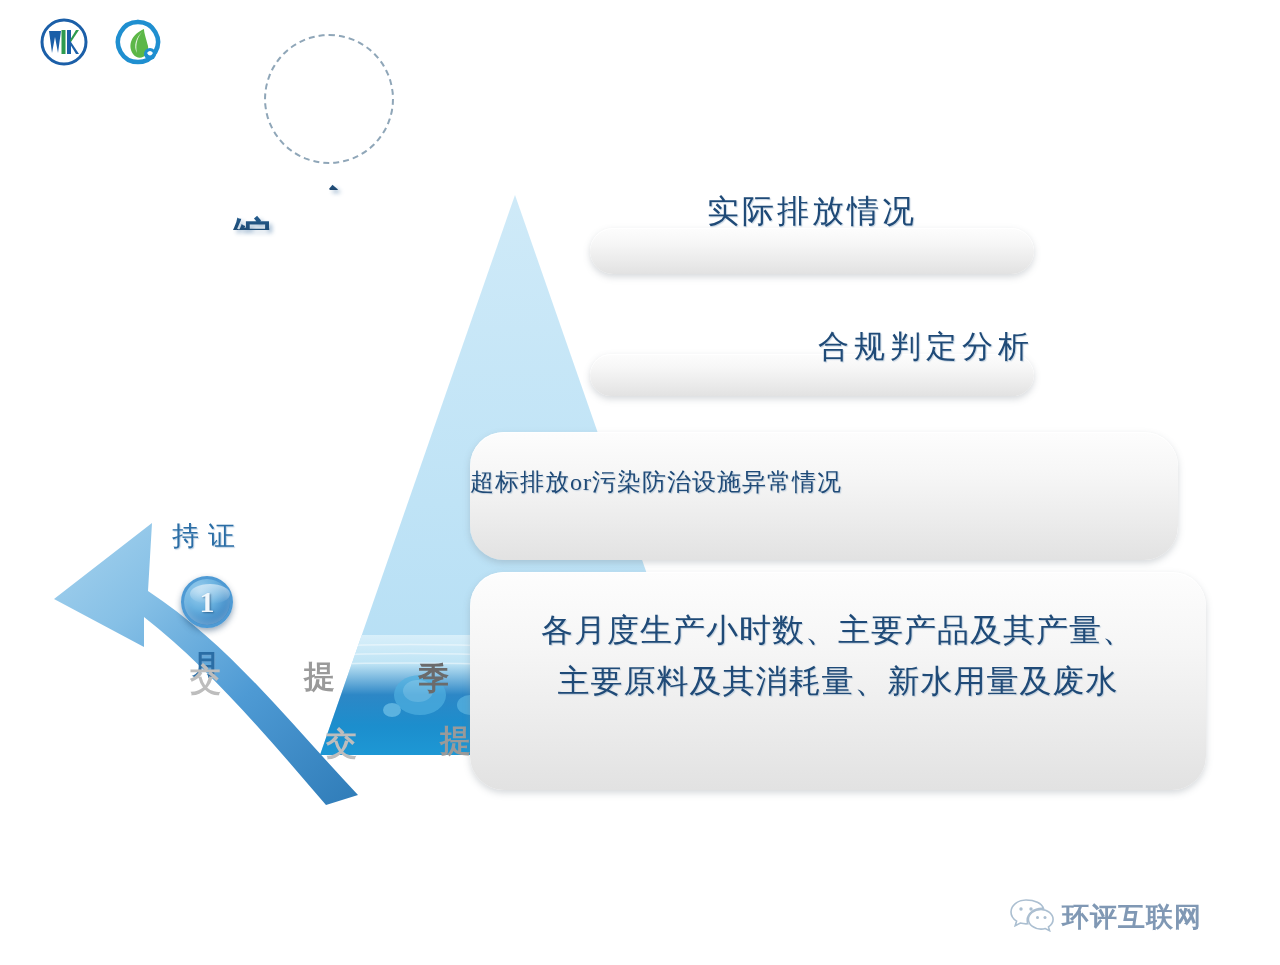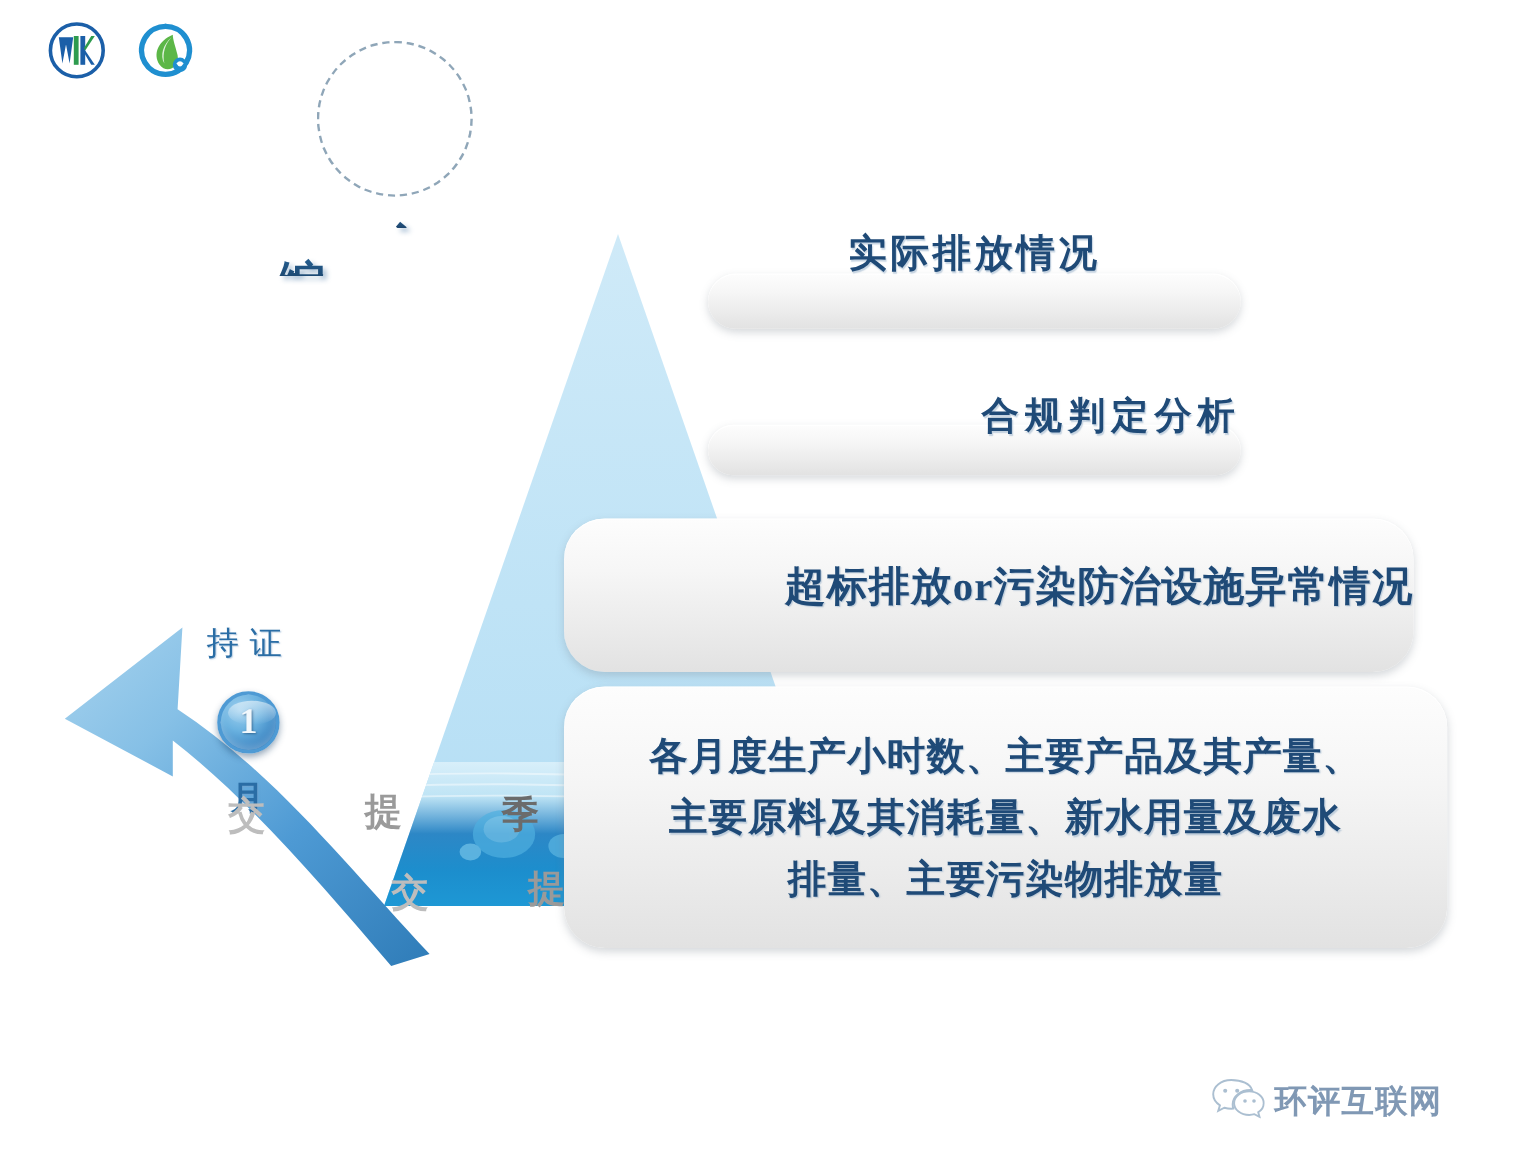"实际排放情况" .btext { font-weight: bold -> normal }
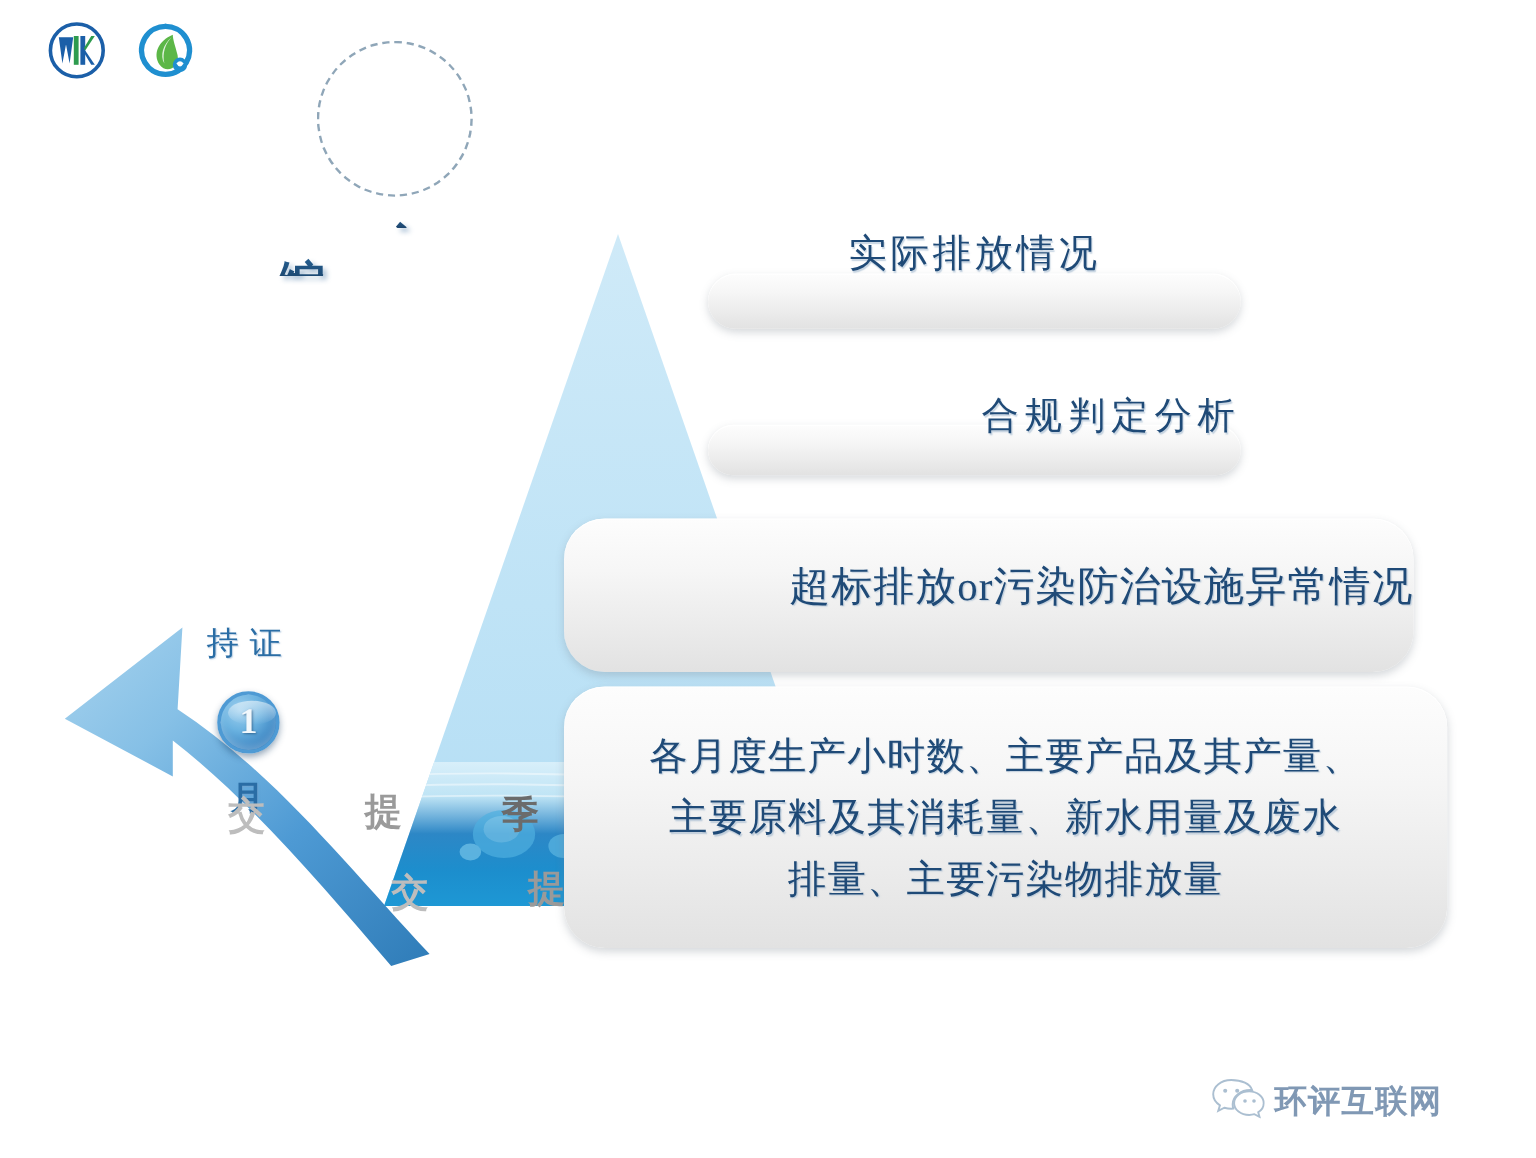"超标排放or污染防治设施异常情况" #btext3 { font-size: 34px -> 24px; text-align: right -> left }
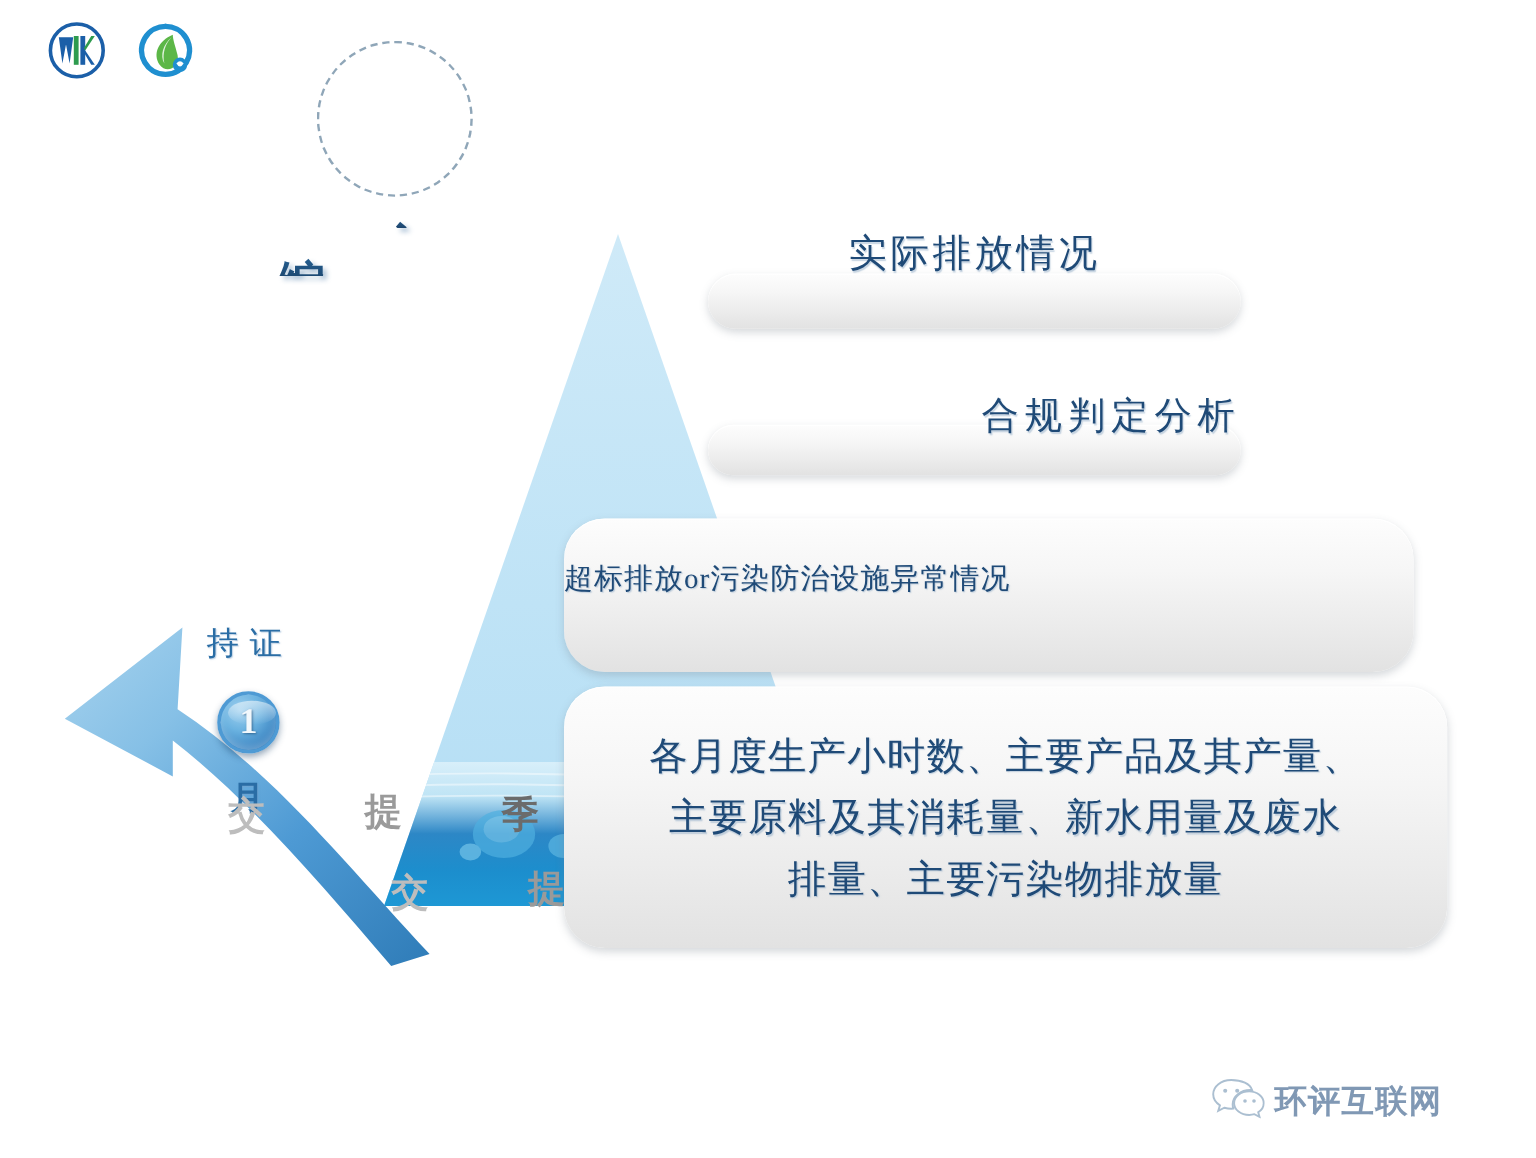"排量、主要污染物排放量" span.ln { html: <span>排量、主要污染物排放量</span> -> none }
